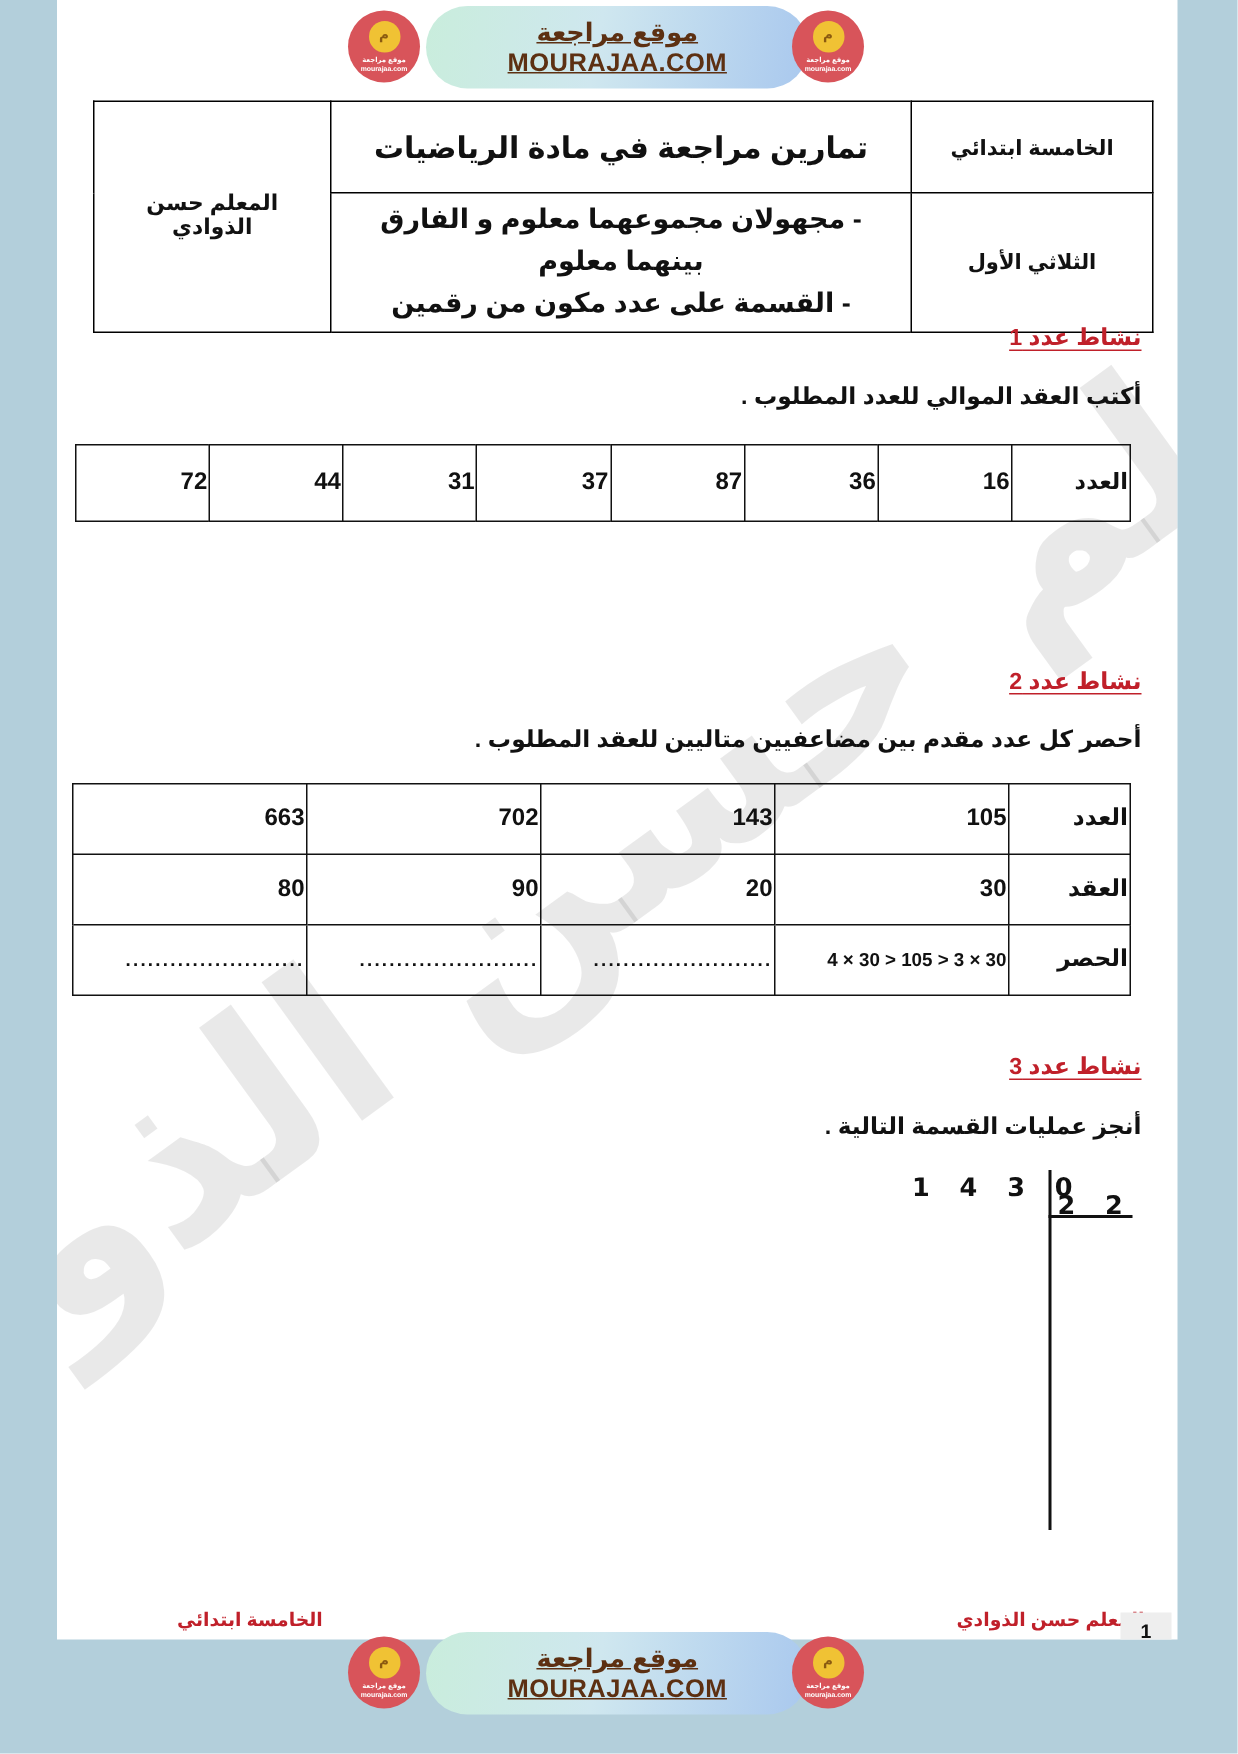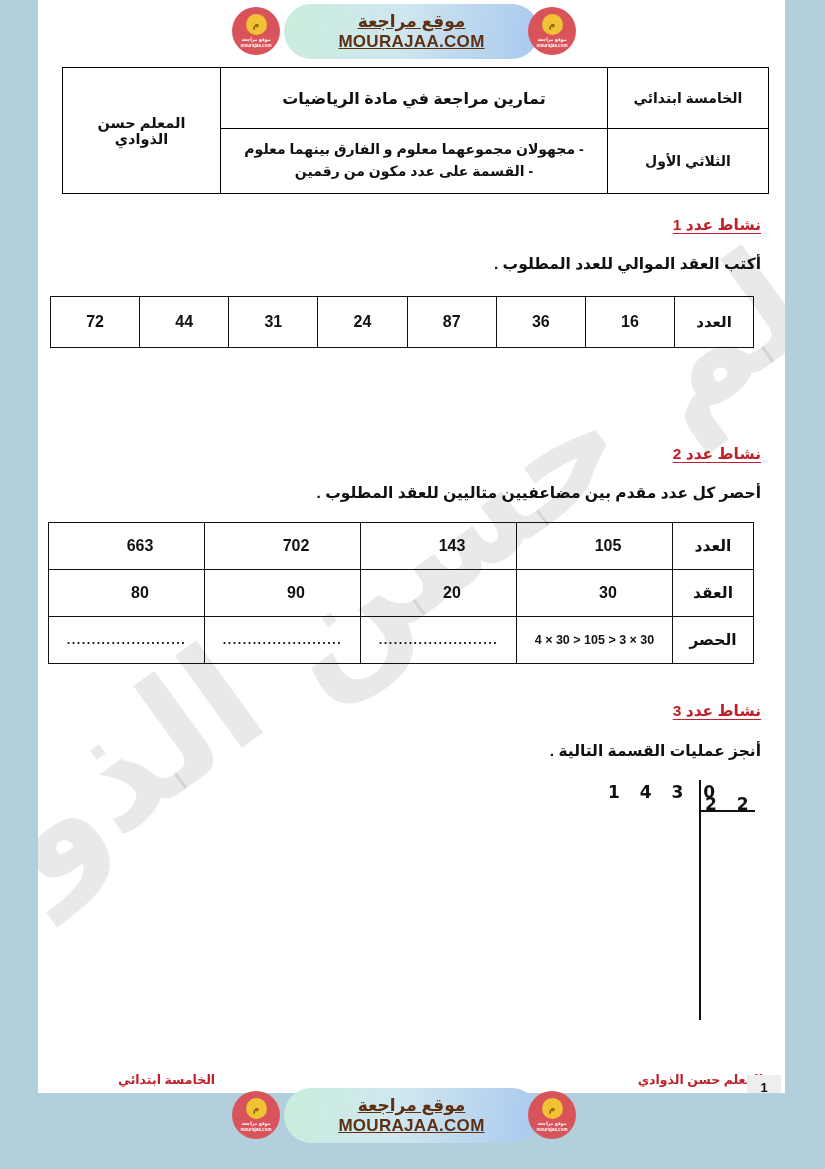"تمارين مراجعة في مادة الرياضيات" .hdr-title { font-size: 16px -> 20px }
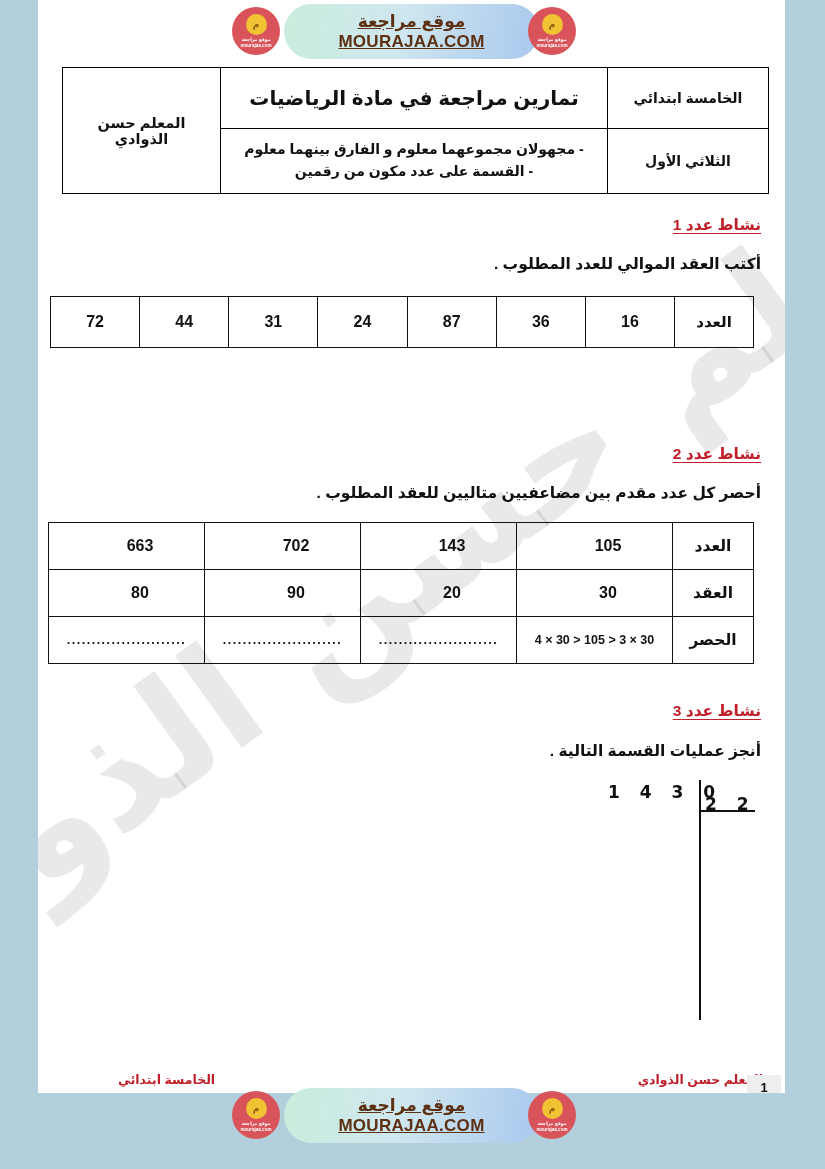"- مجهولان مجموعهما معلوم و" .hdr-sub { font-size: 14px -> 18px }
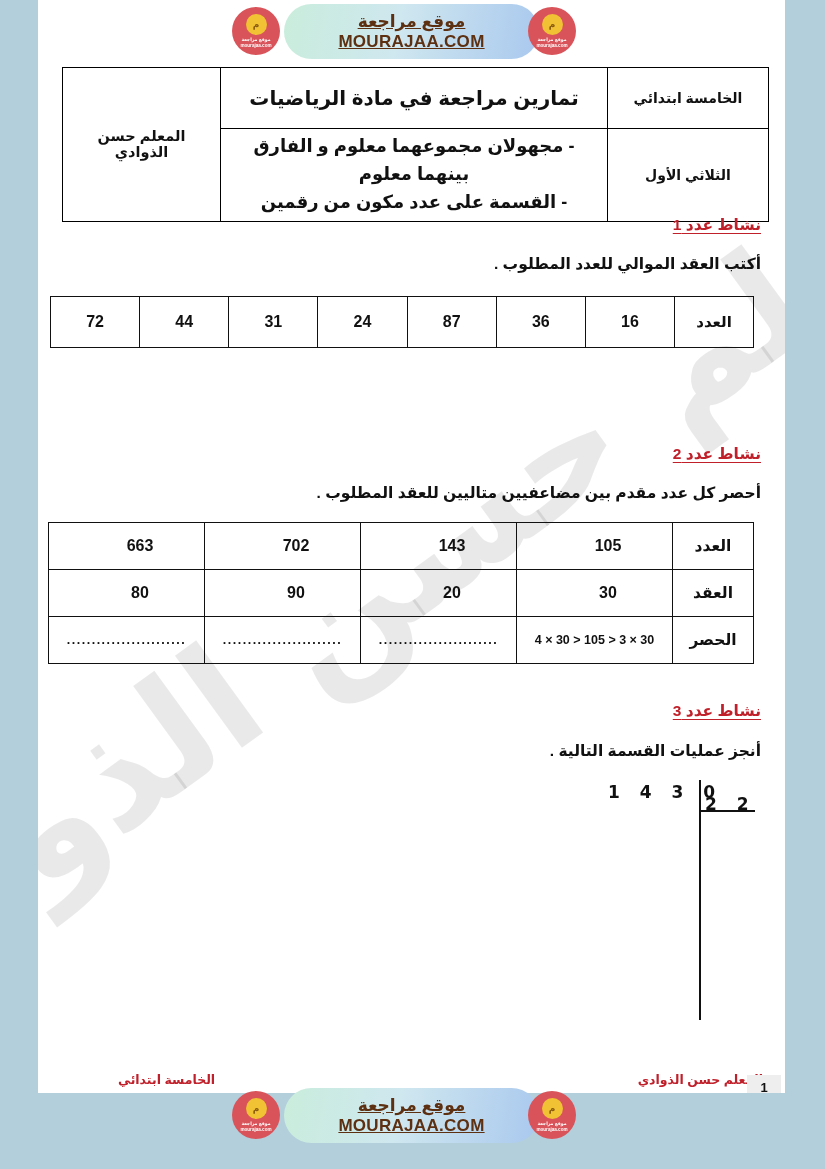"72" .ws-table td { text-align: center -> right }
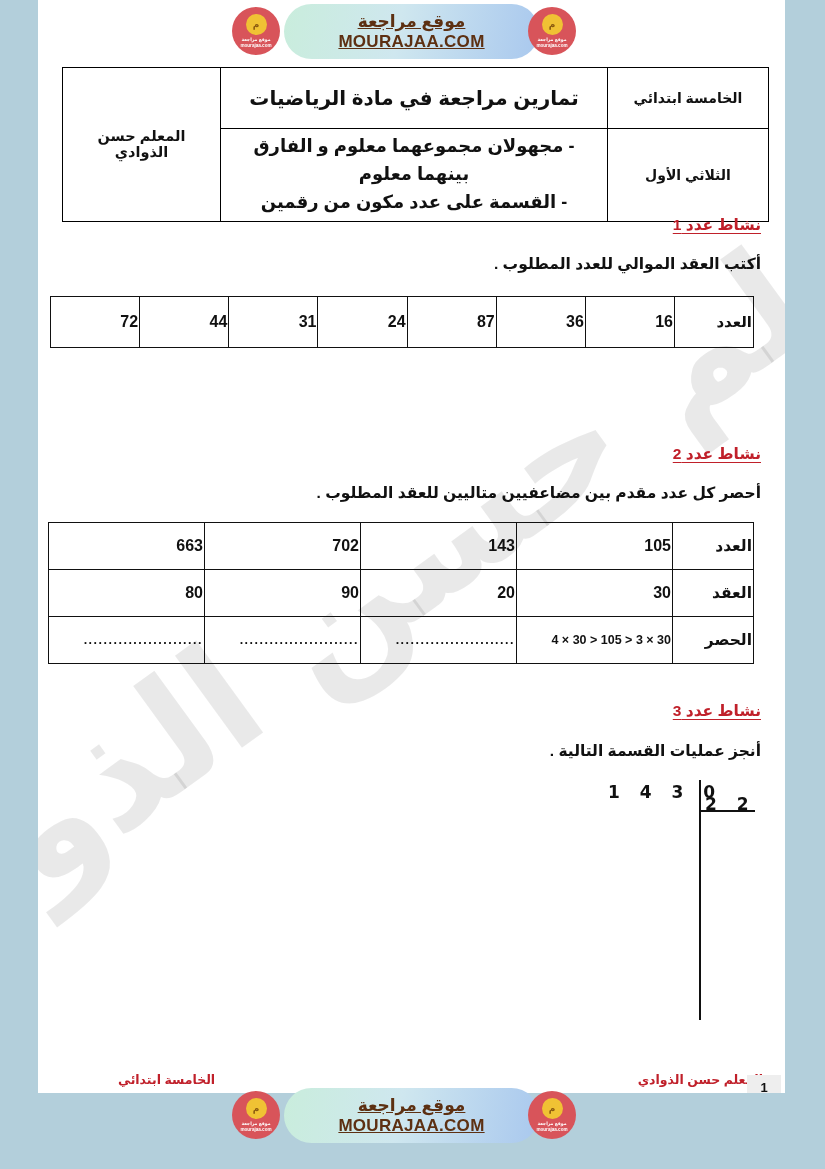"24" td.num { text: 24 -> 37 }
